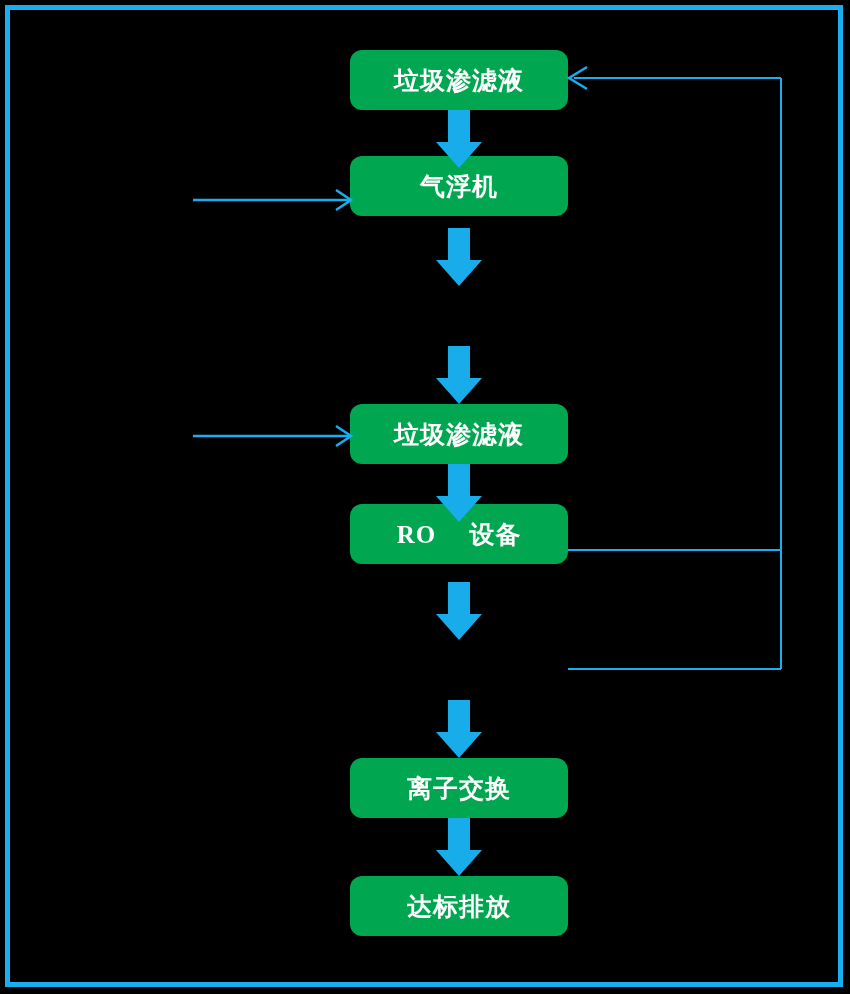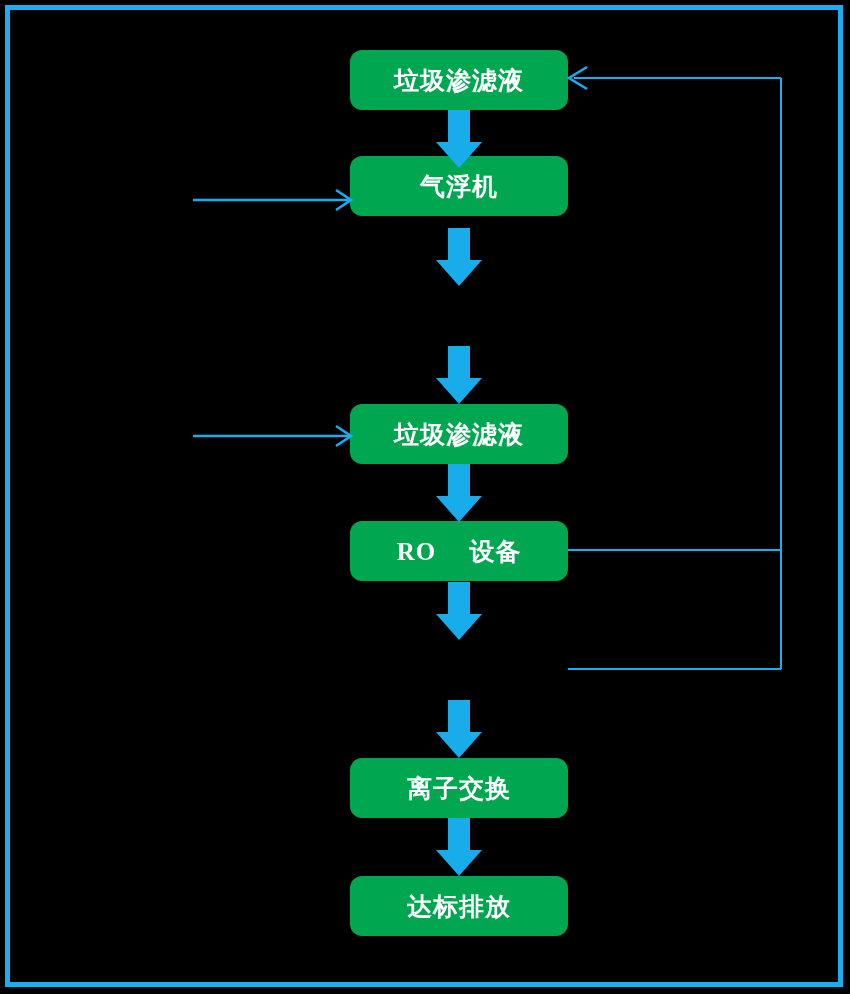"RO 设备" div.node { top: 521px -> 504px }
